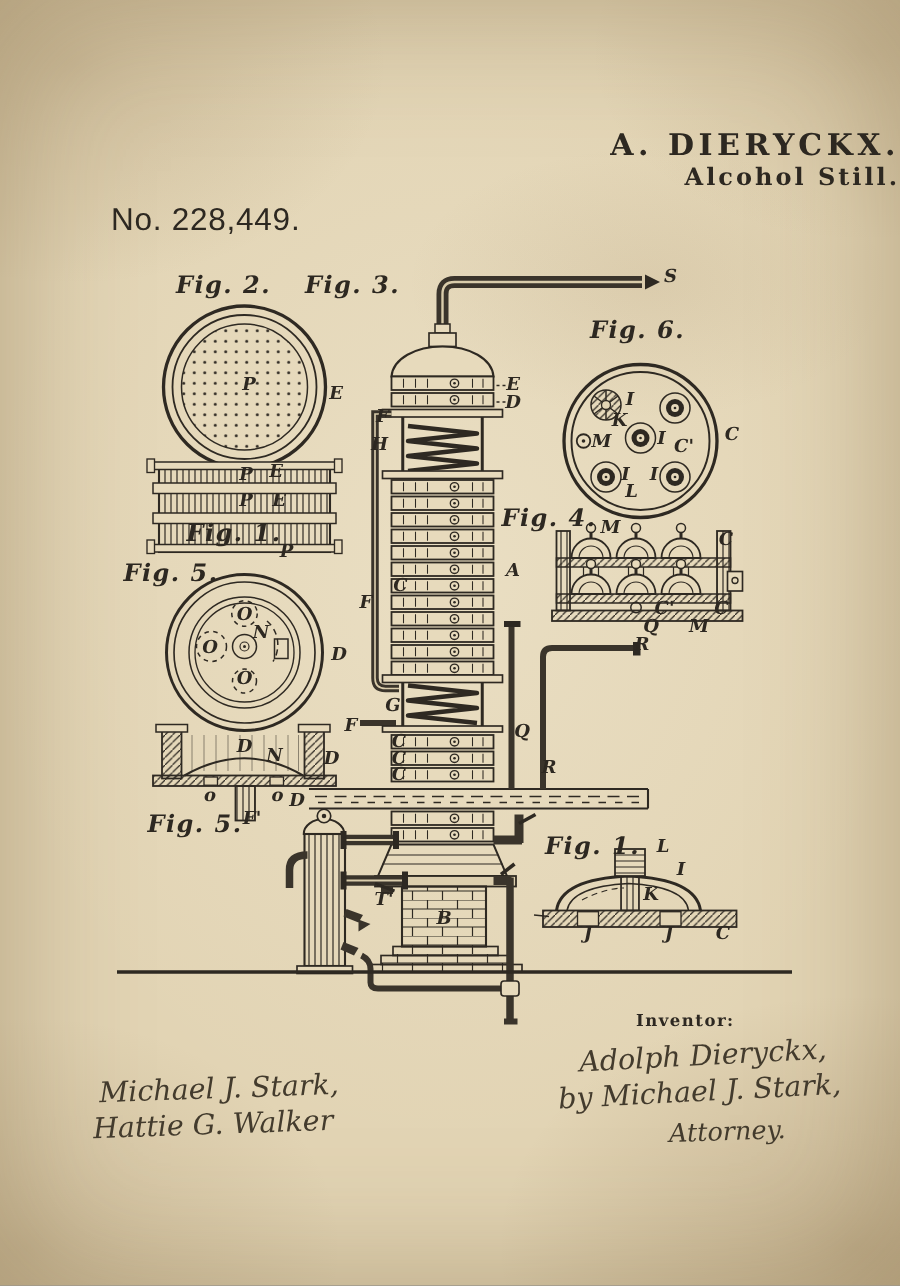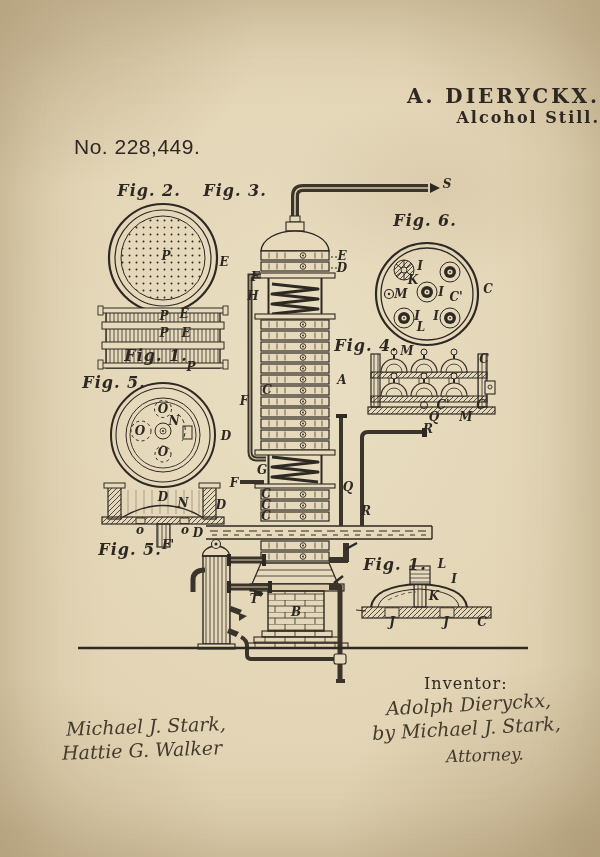"Inventor:" .heading { font-size: 16px -> 11px; font-weight: normal -> bold }
